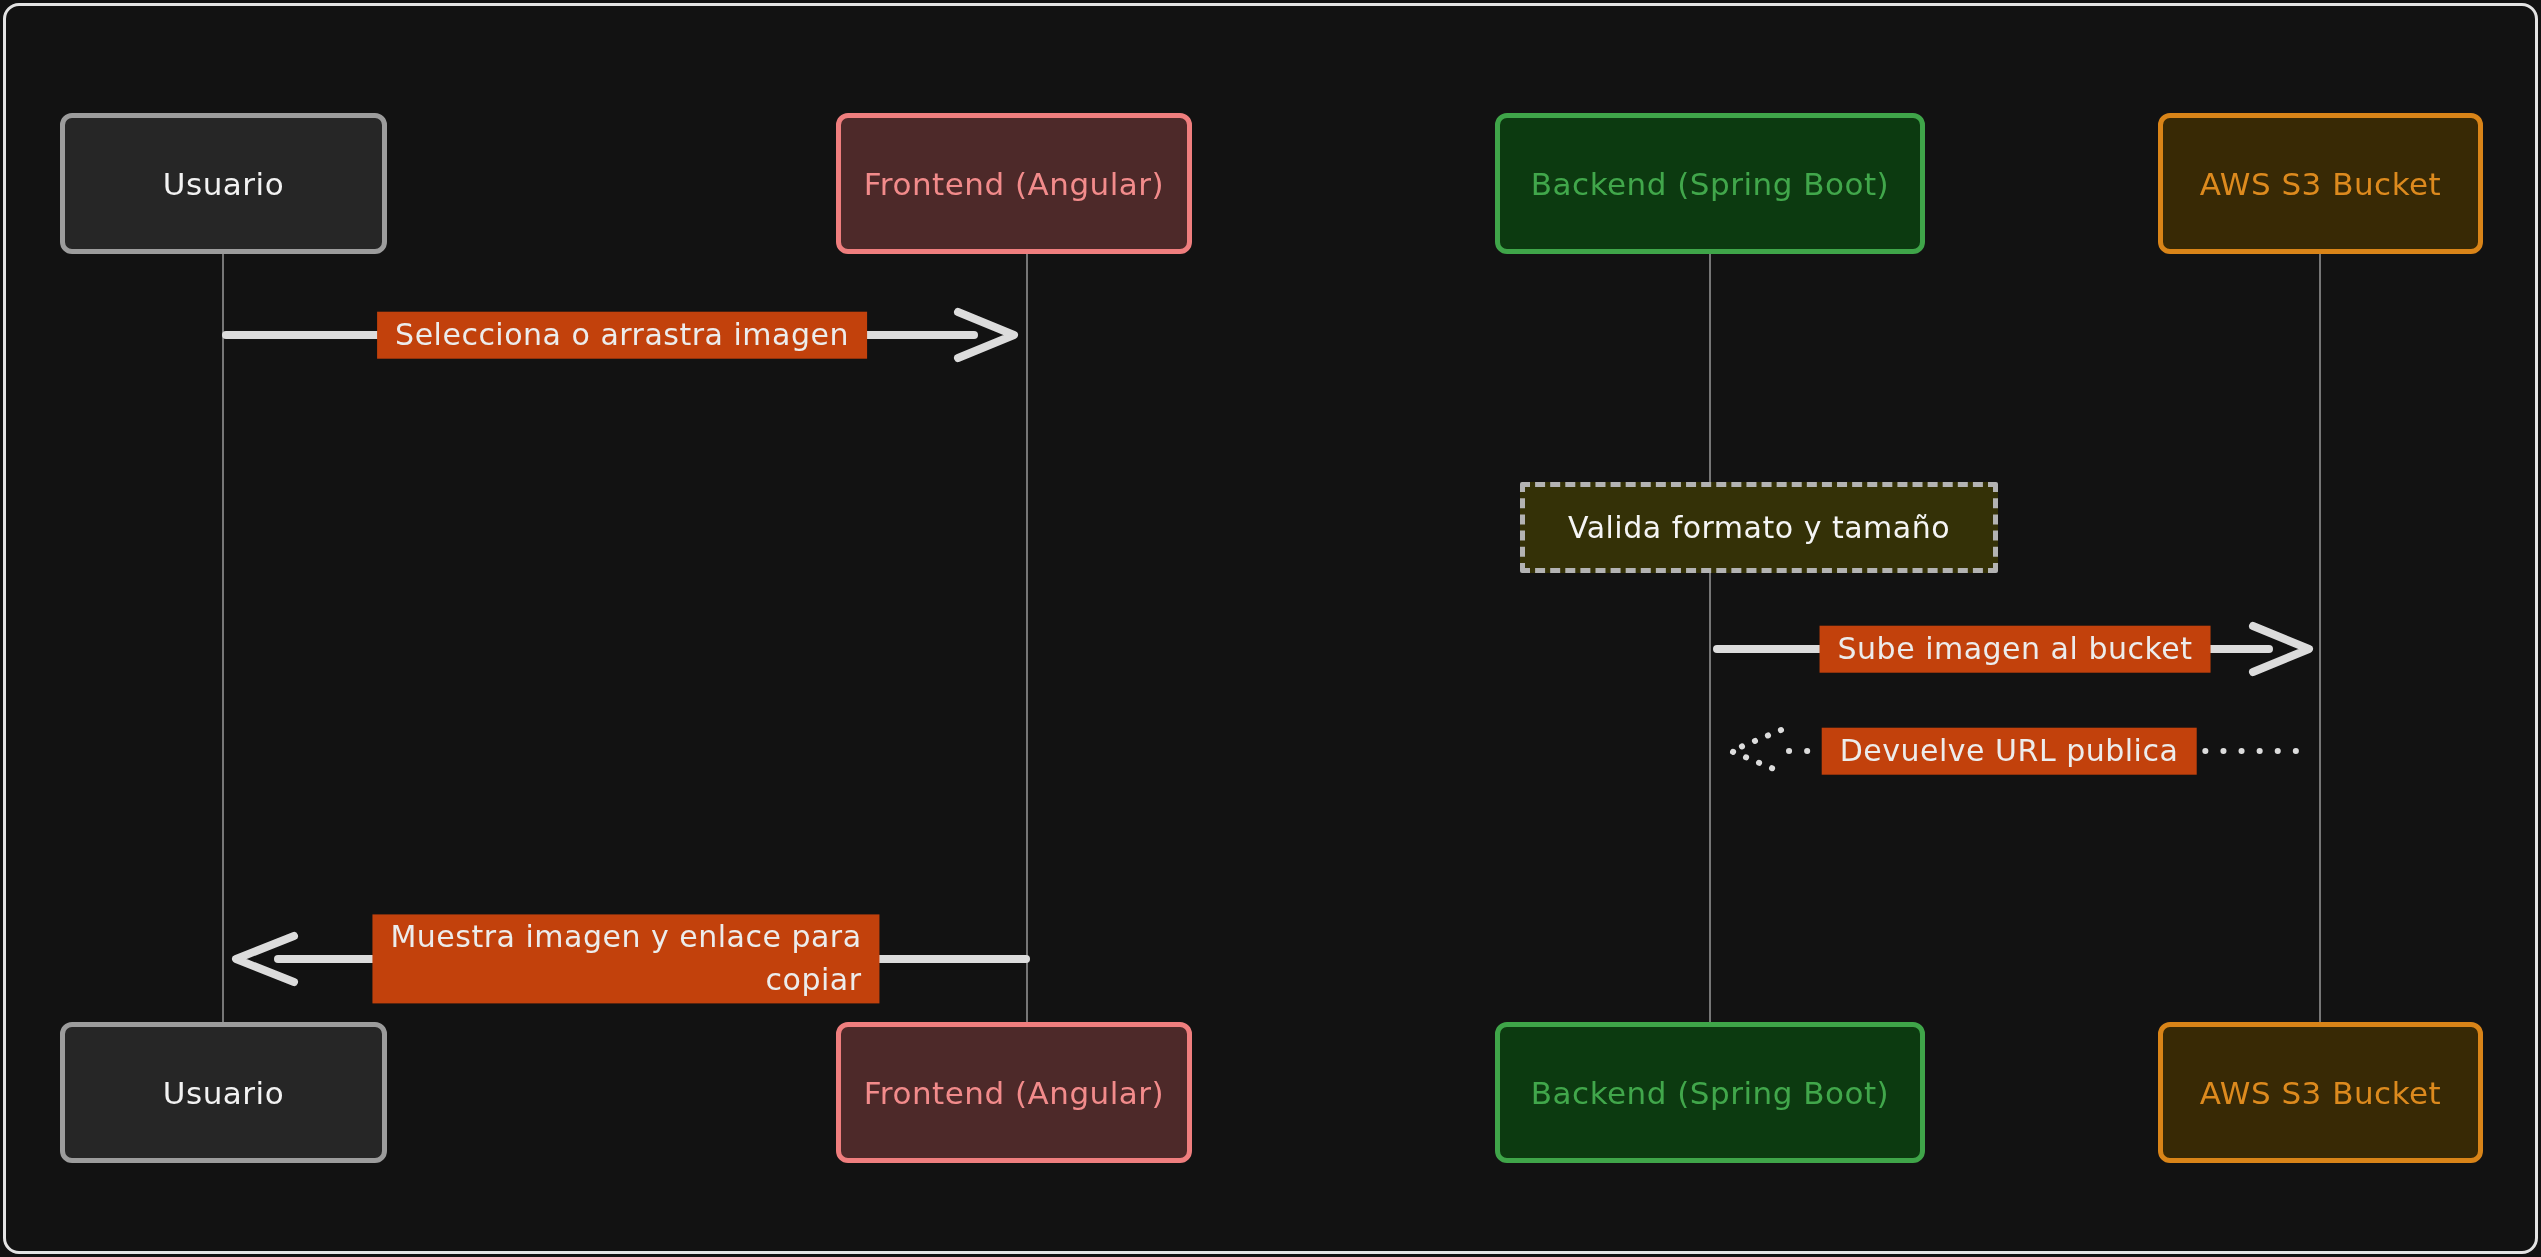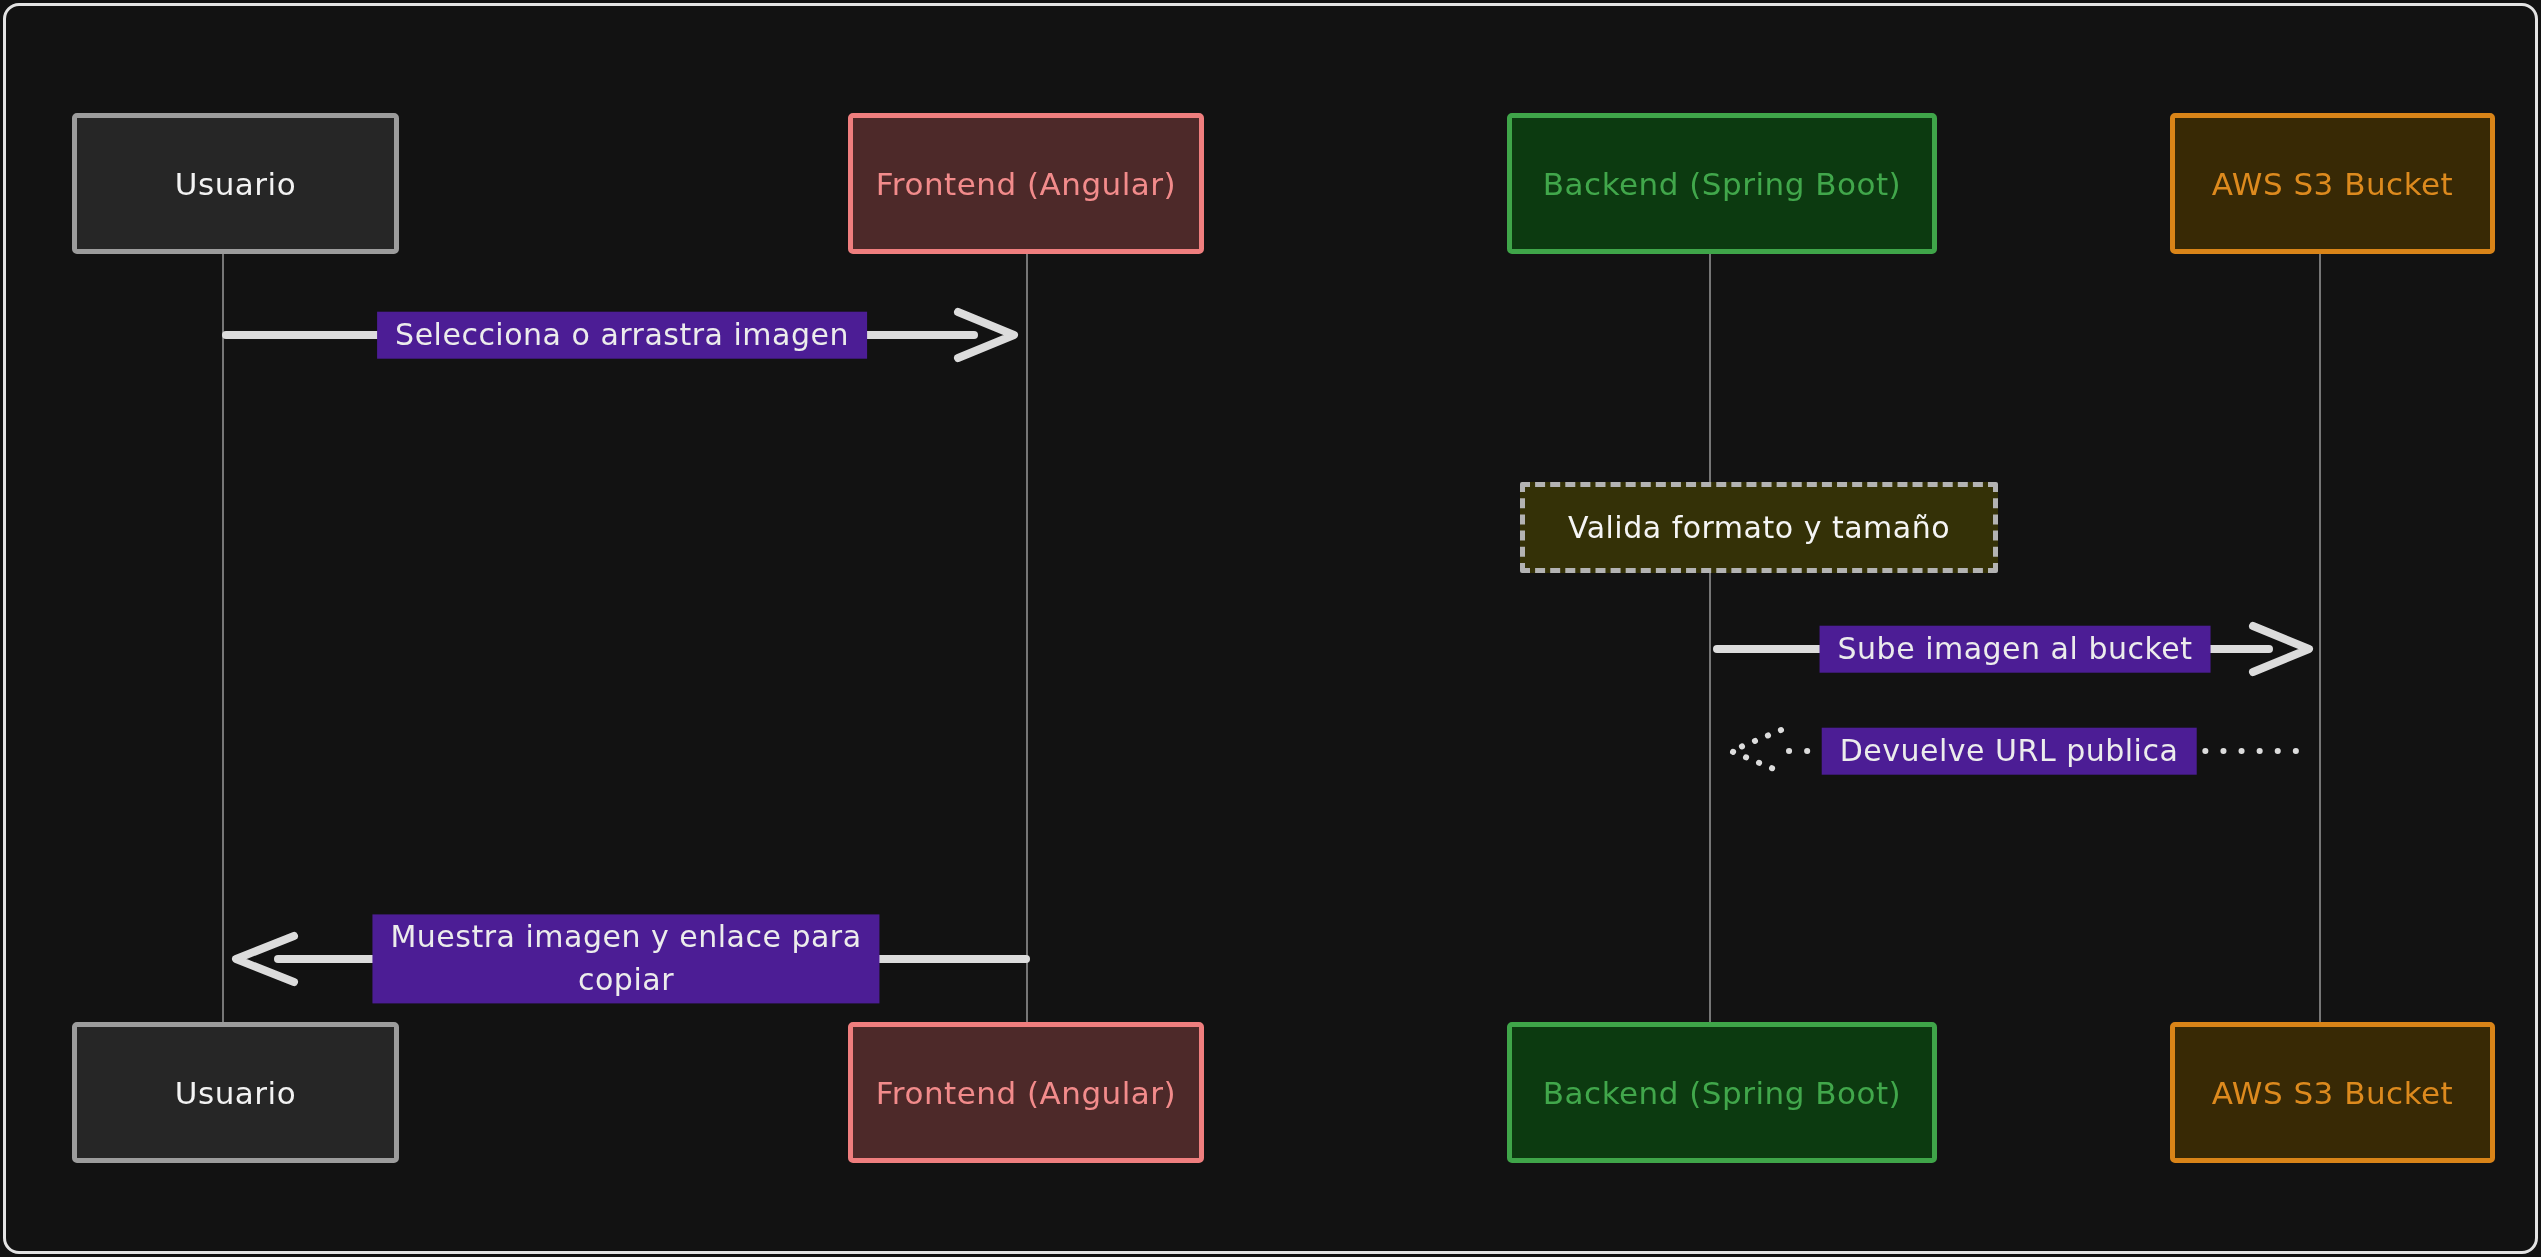"Usuario" .box { border-radius: 5px -> 12px; margin-left: 12px -> none }
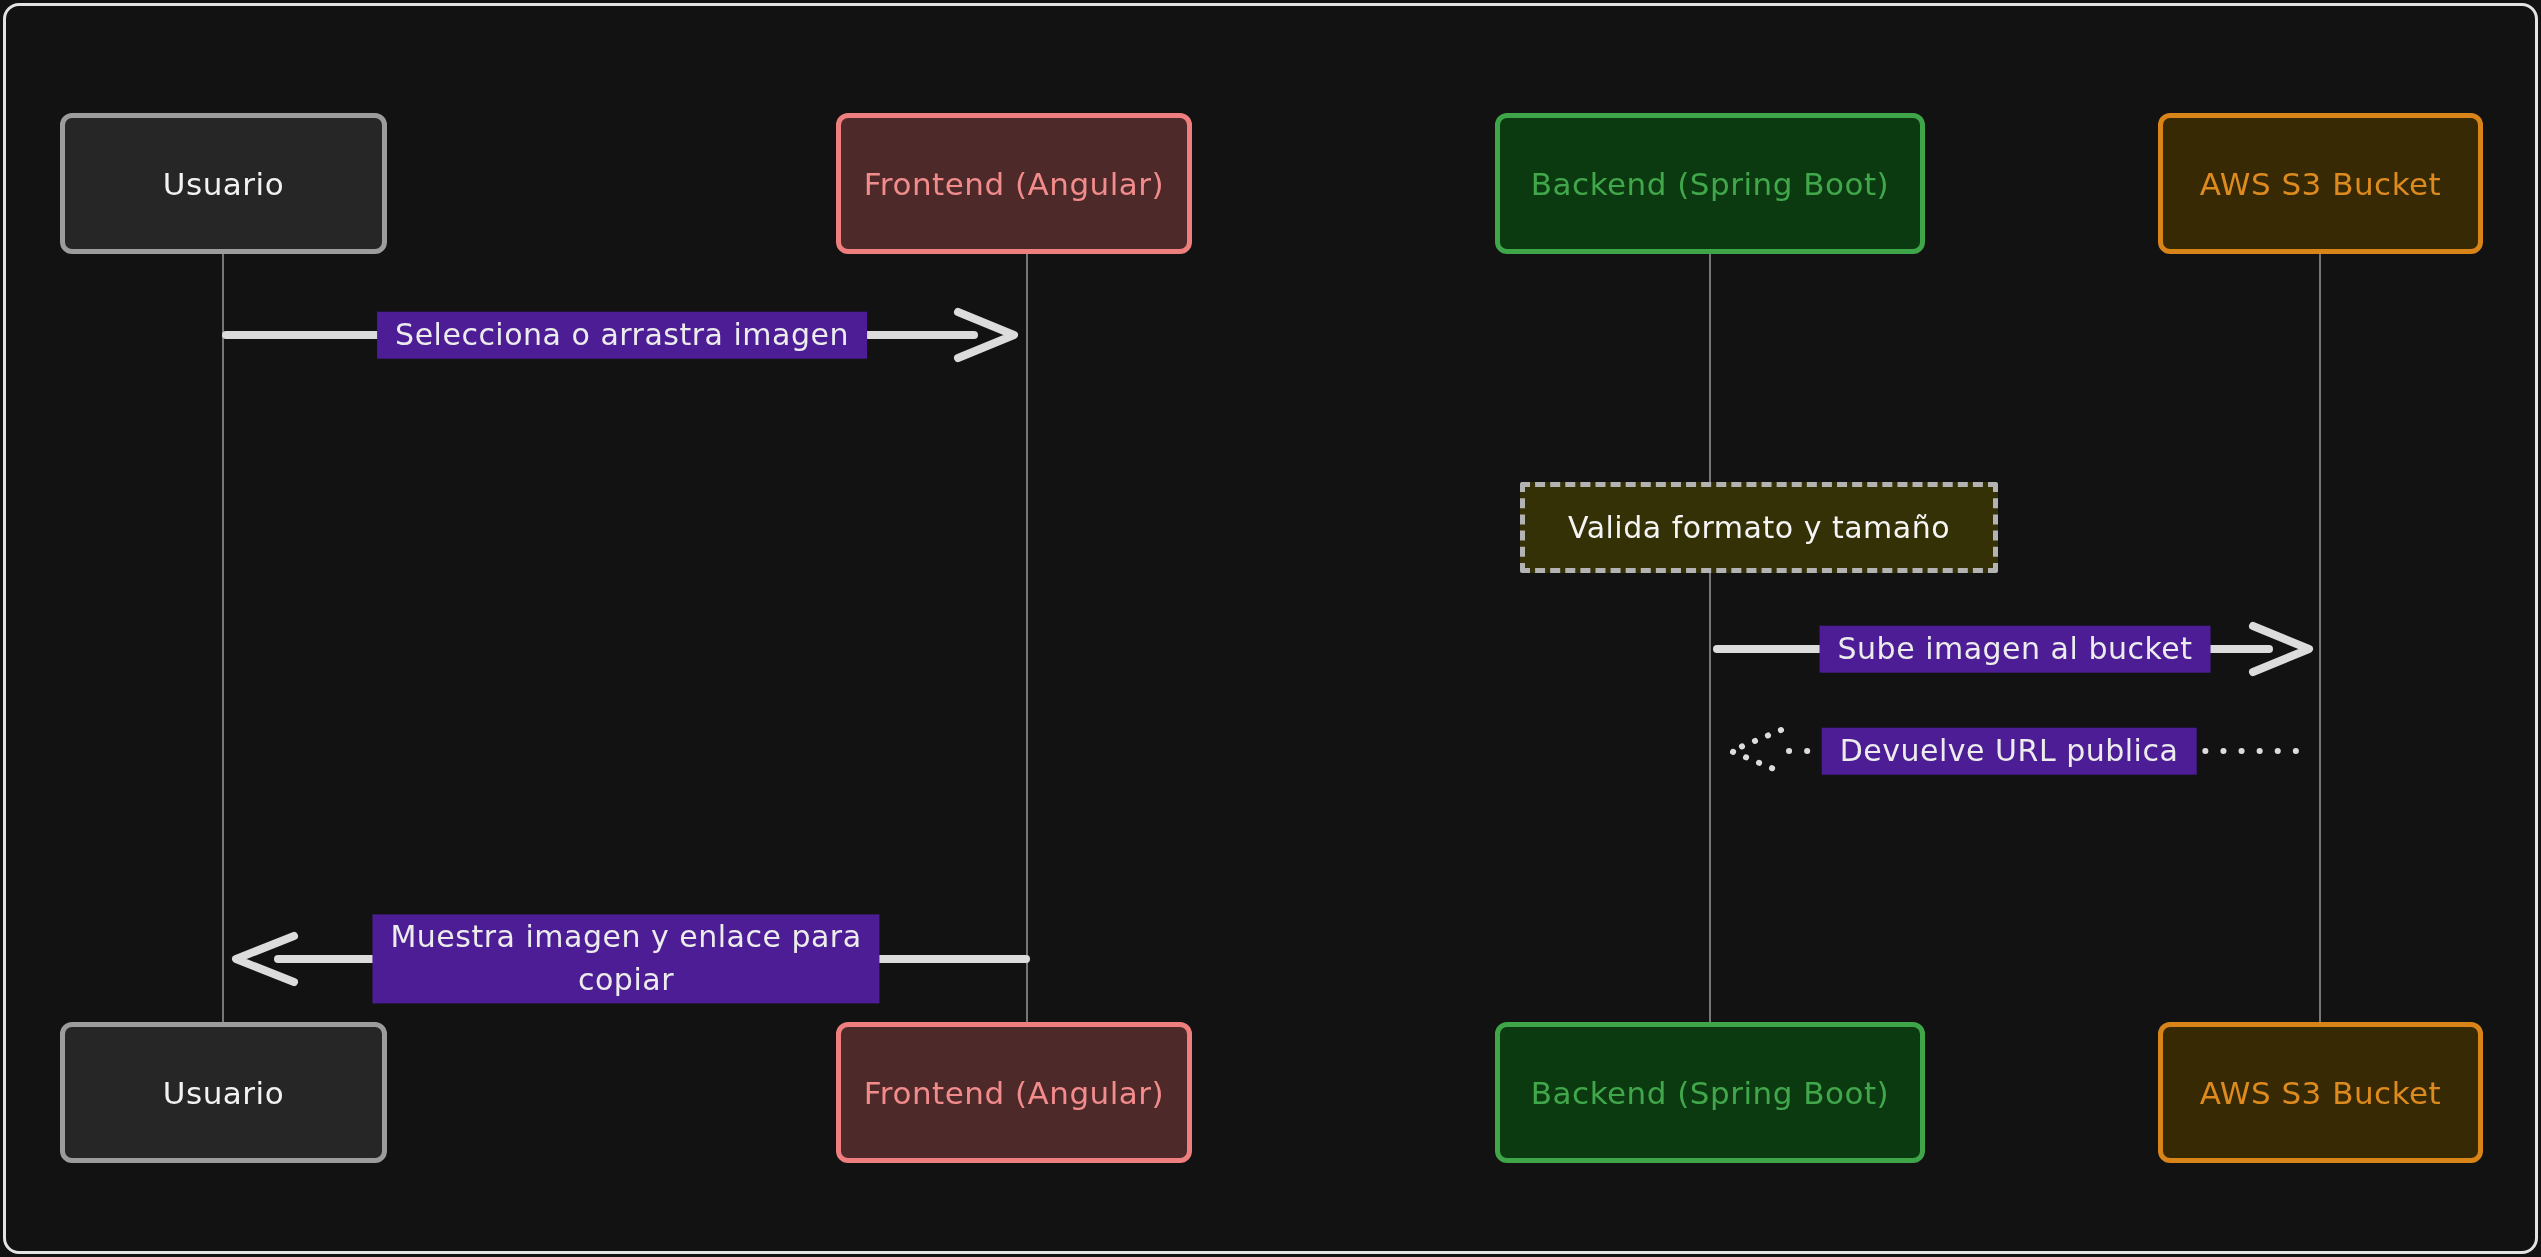"Selecciona o arrastra imagen" .msg-label { background: #4c1d95 -> #c2410c; text-align: center -> right }
